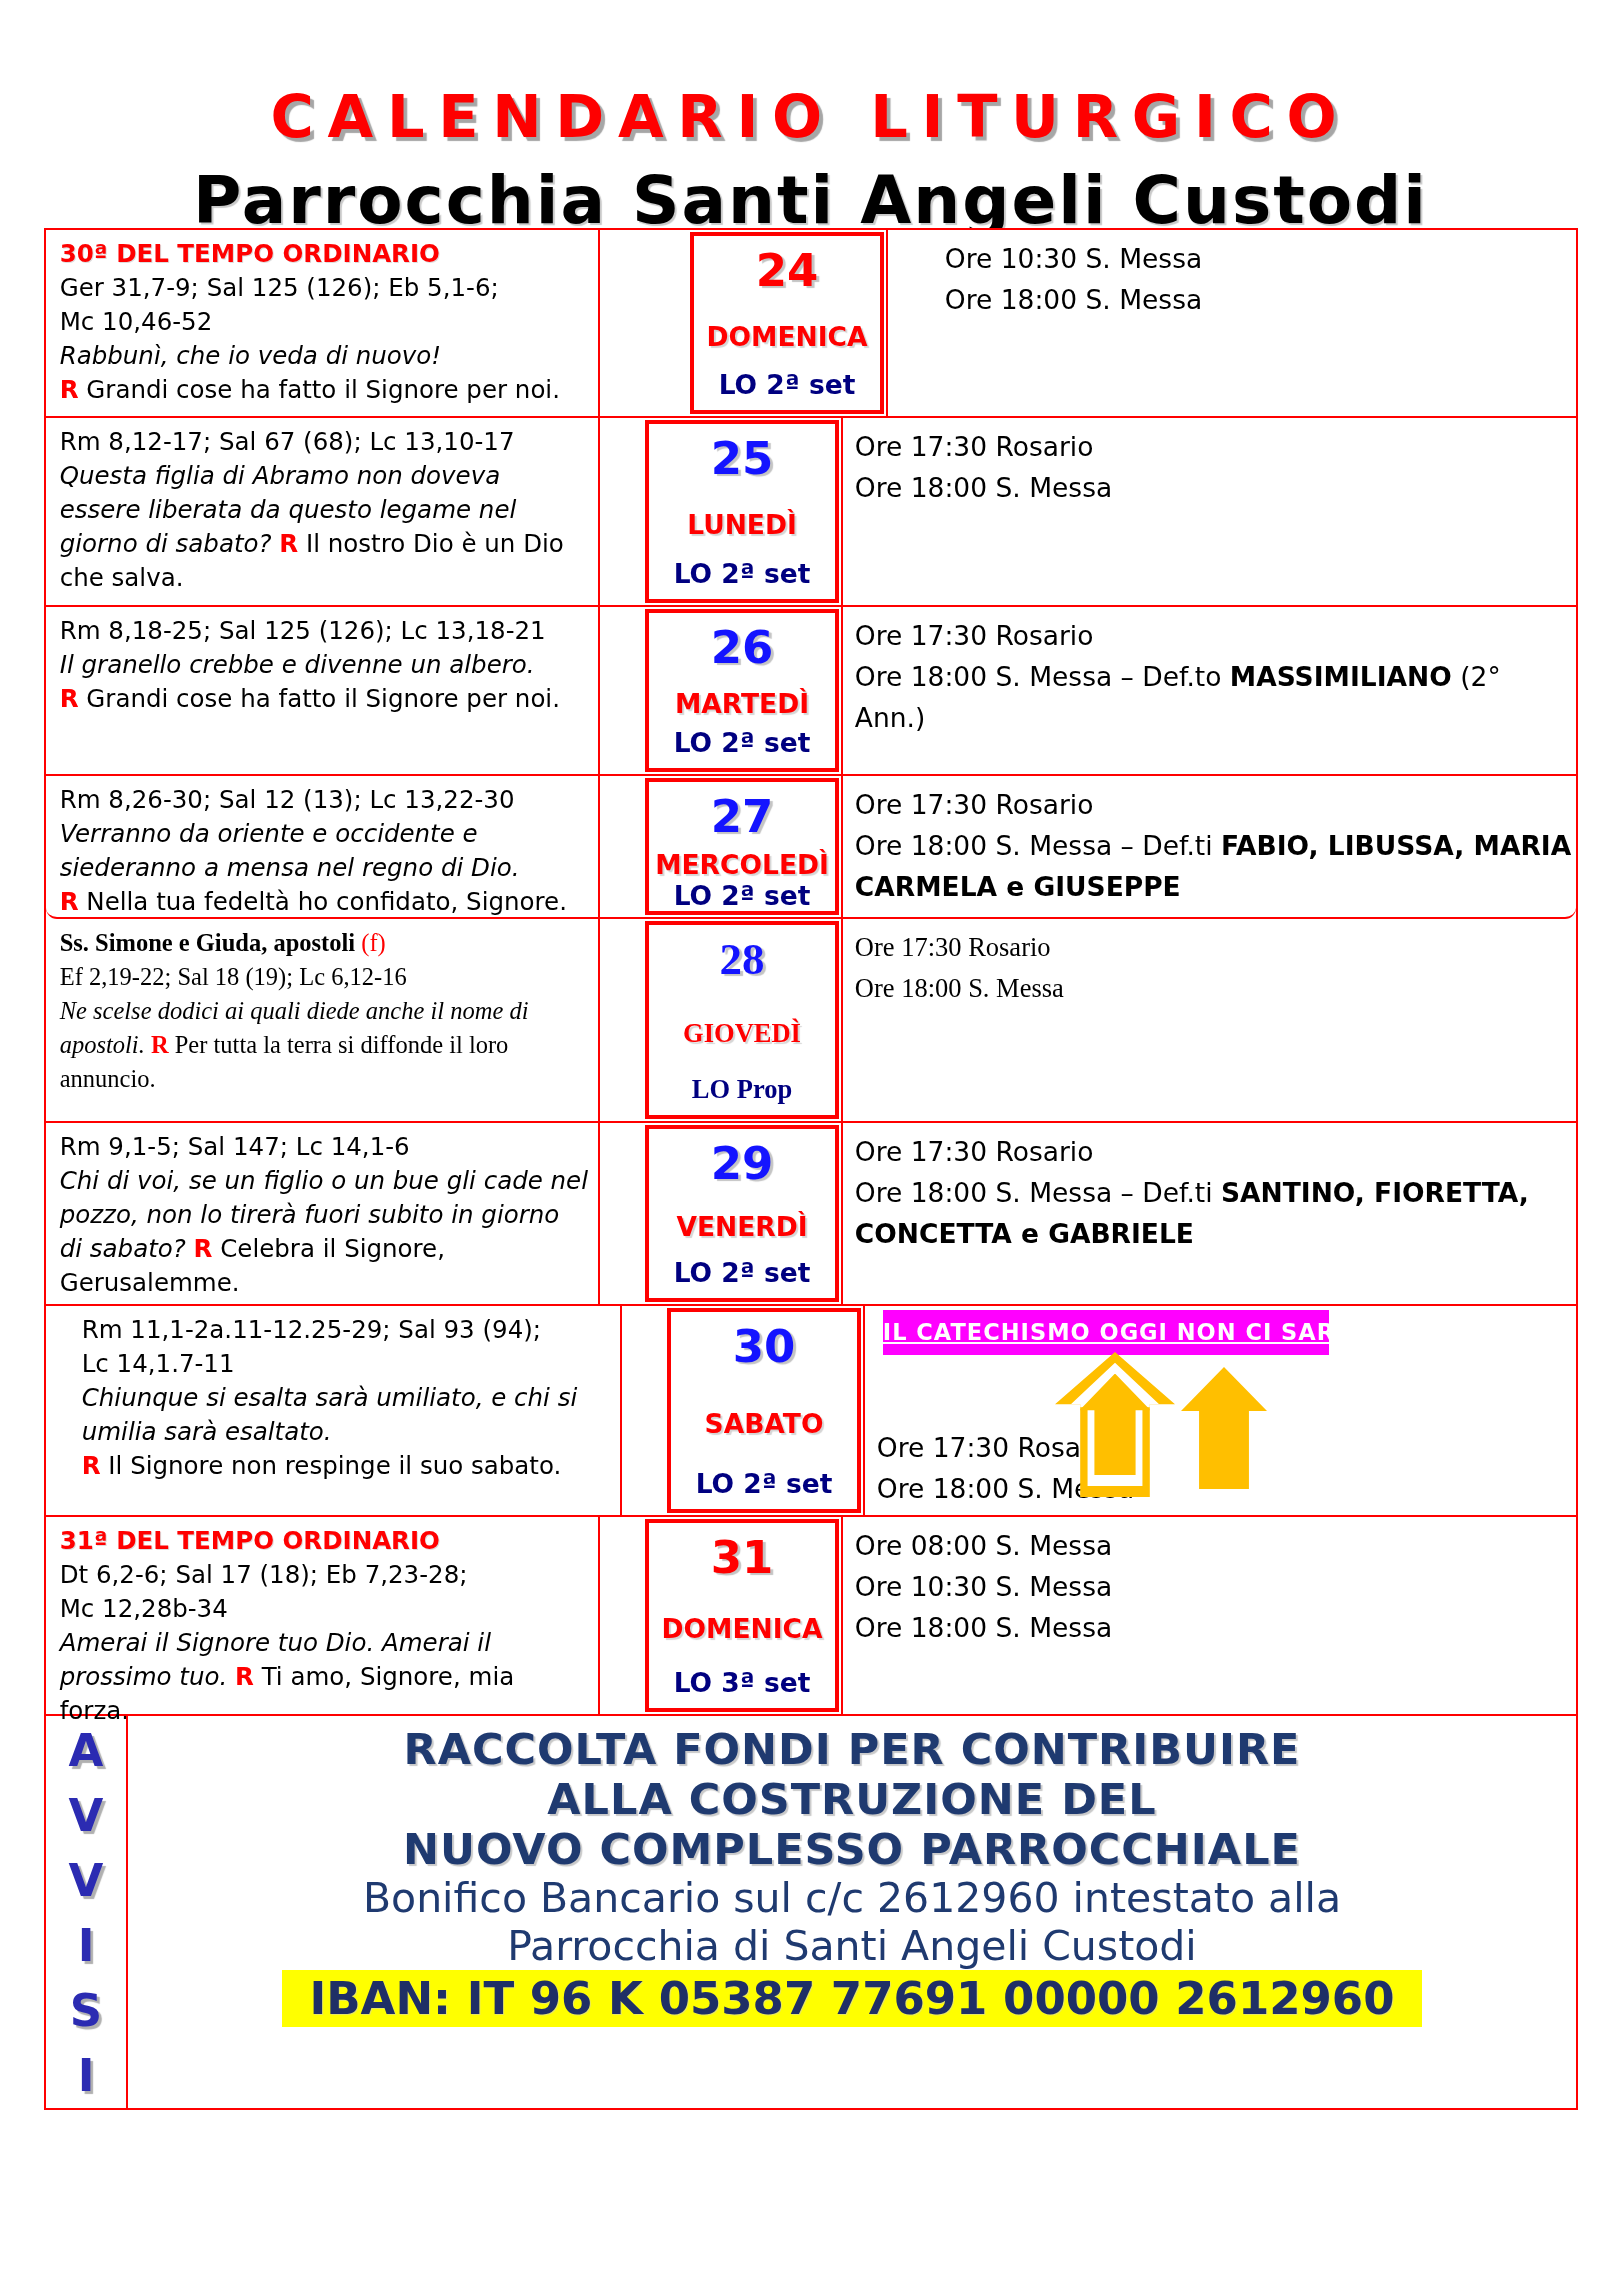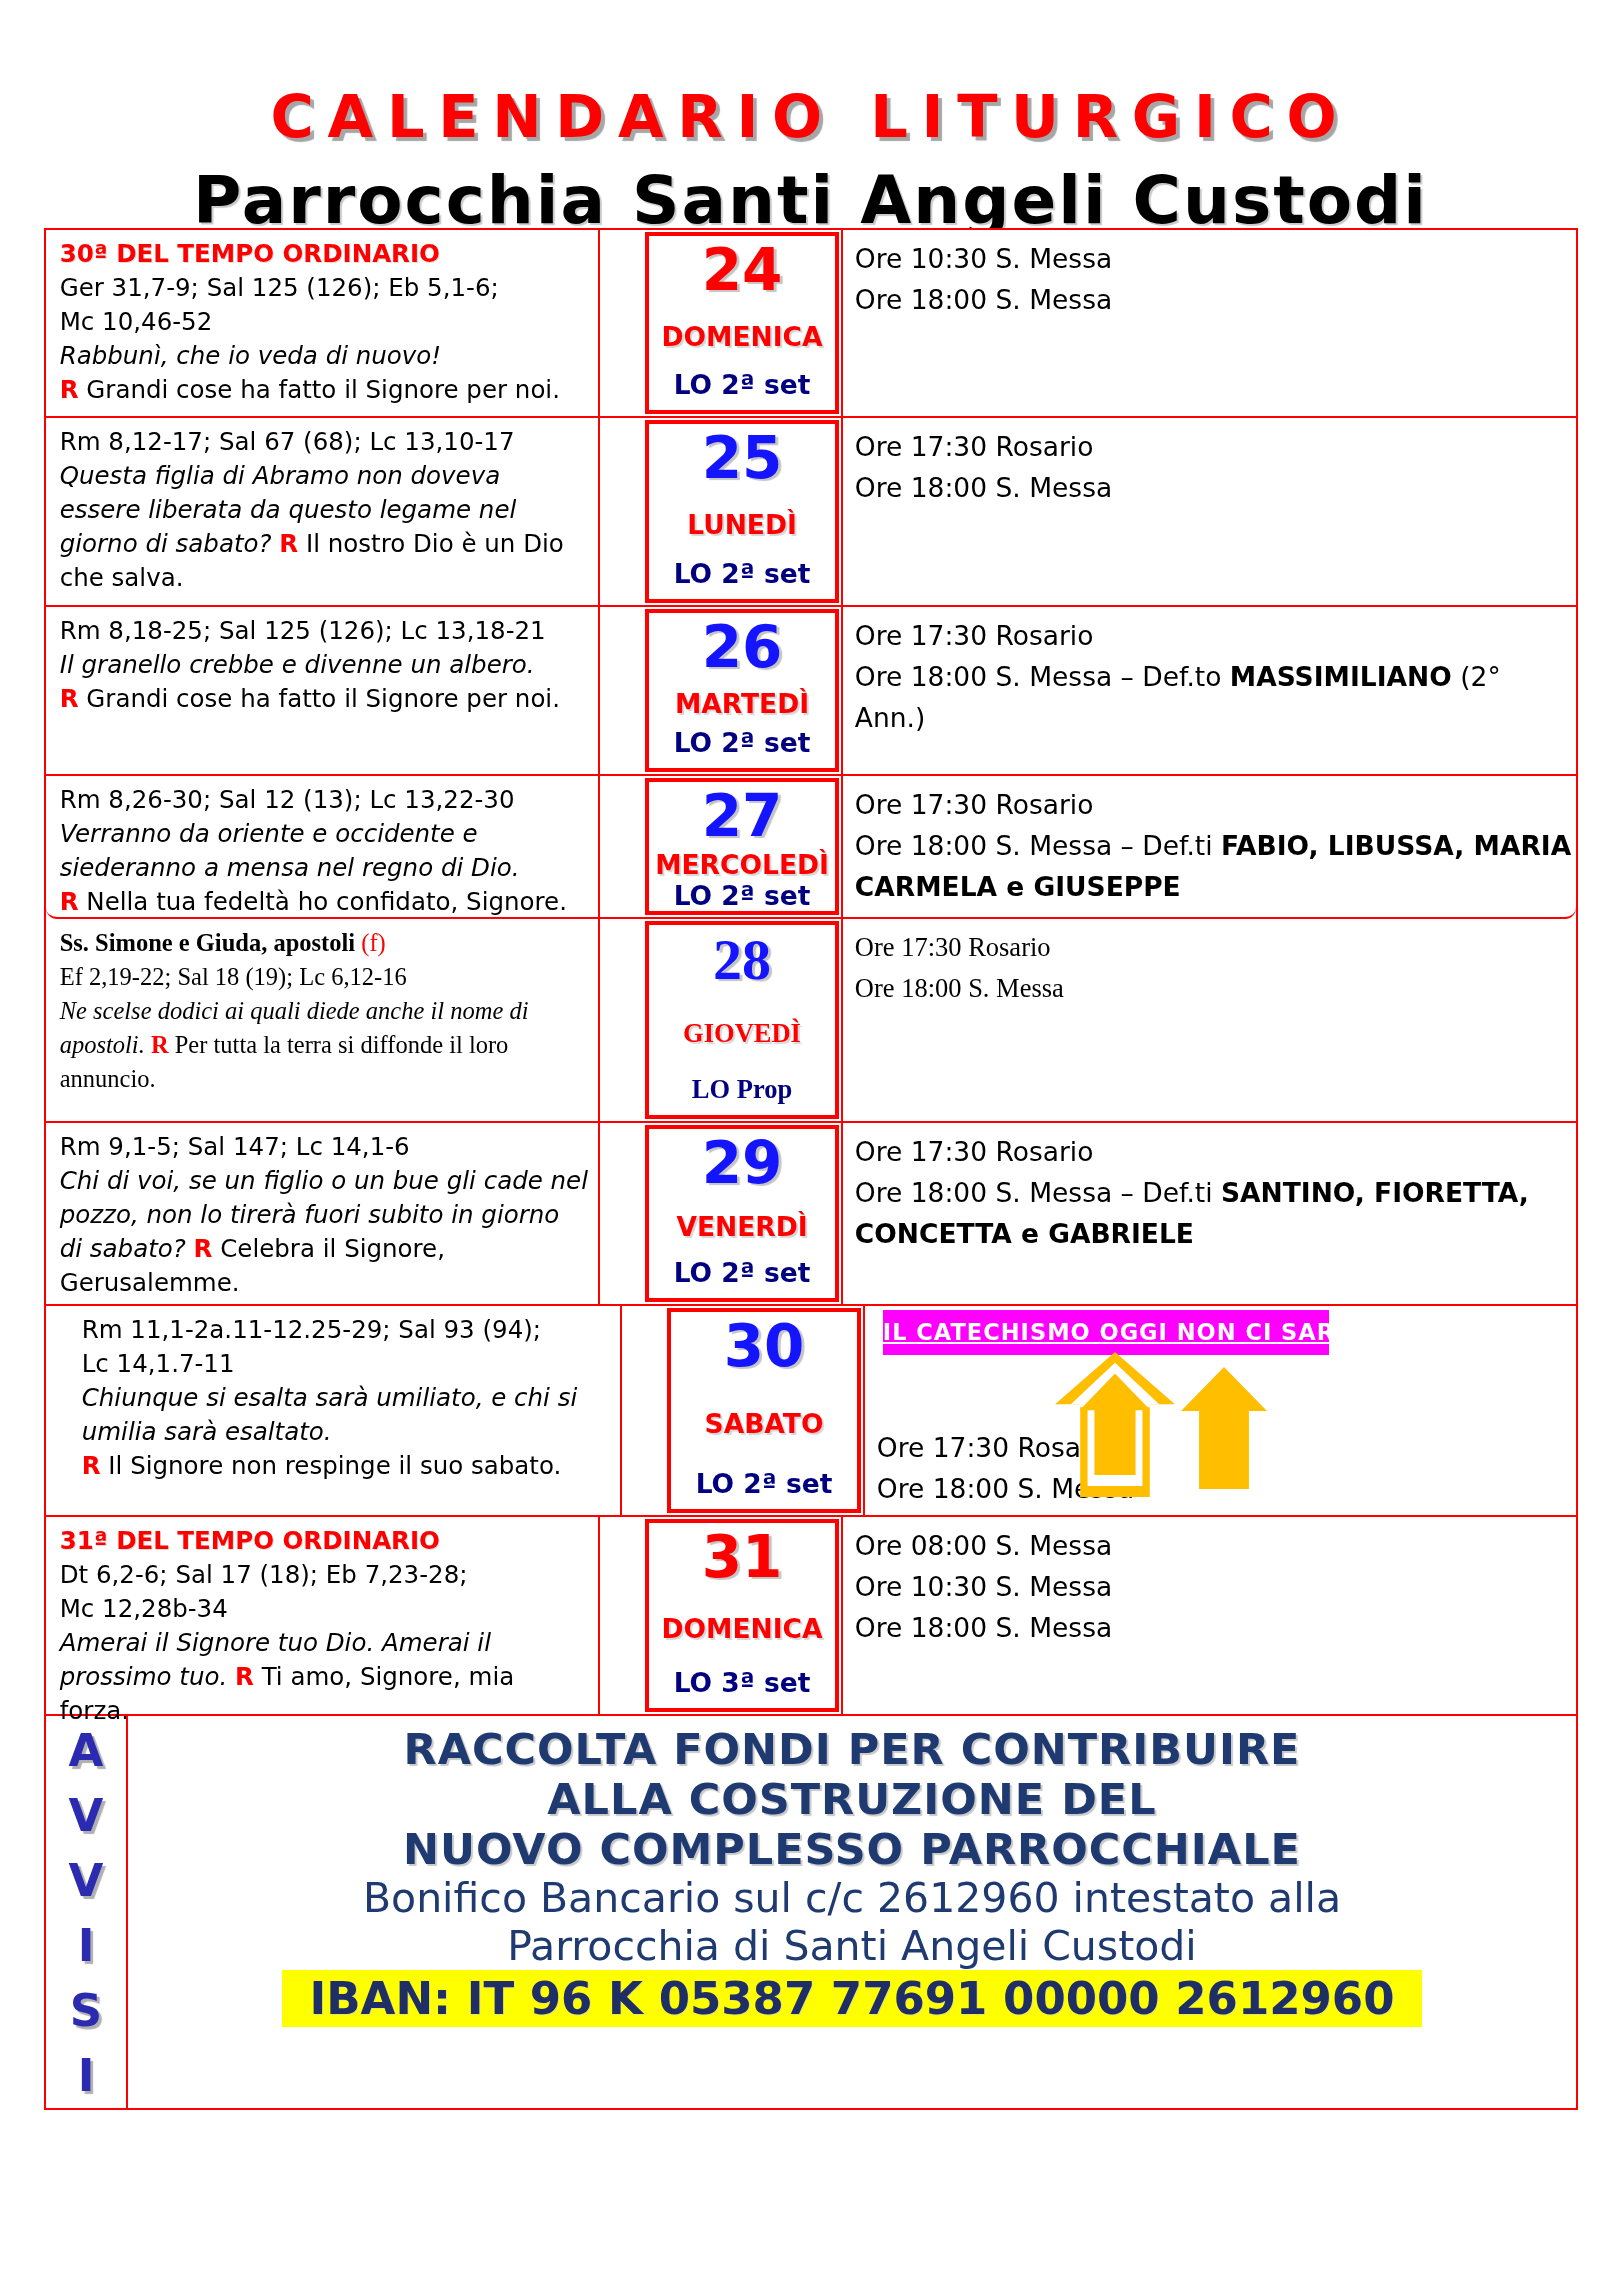"30ª DEL TEMPO ORDINARIO" div.cal-row { gap: none -> 45px }
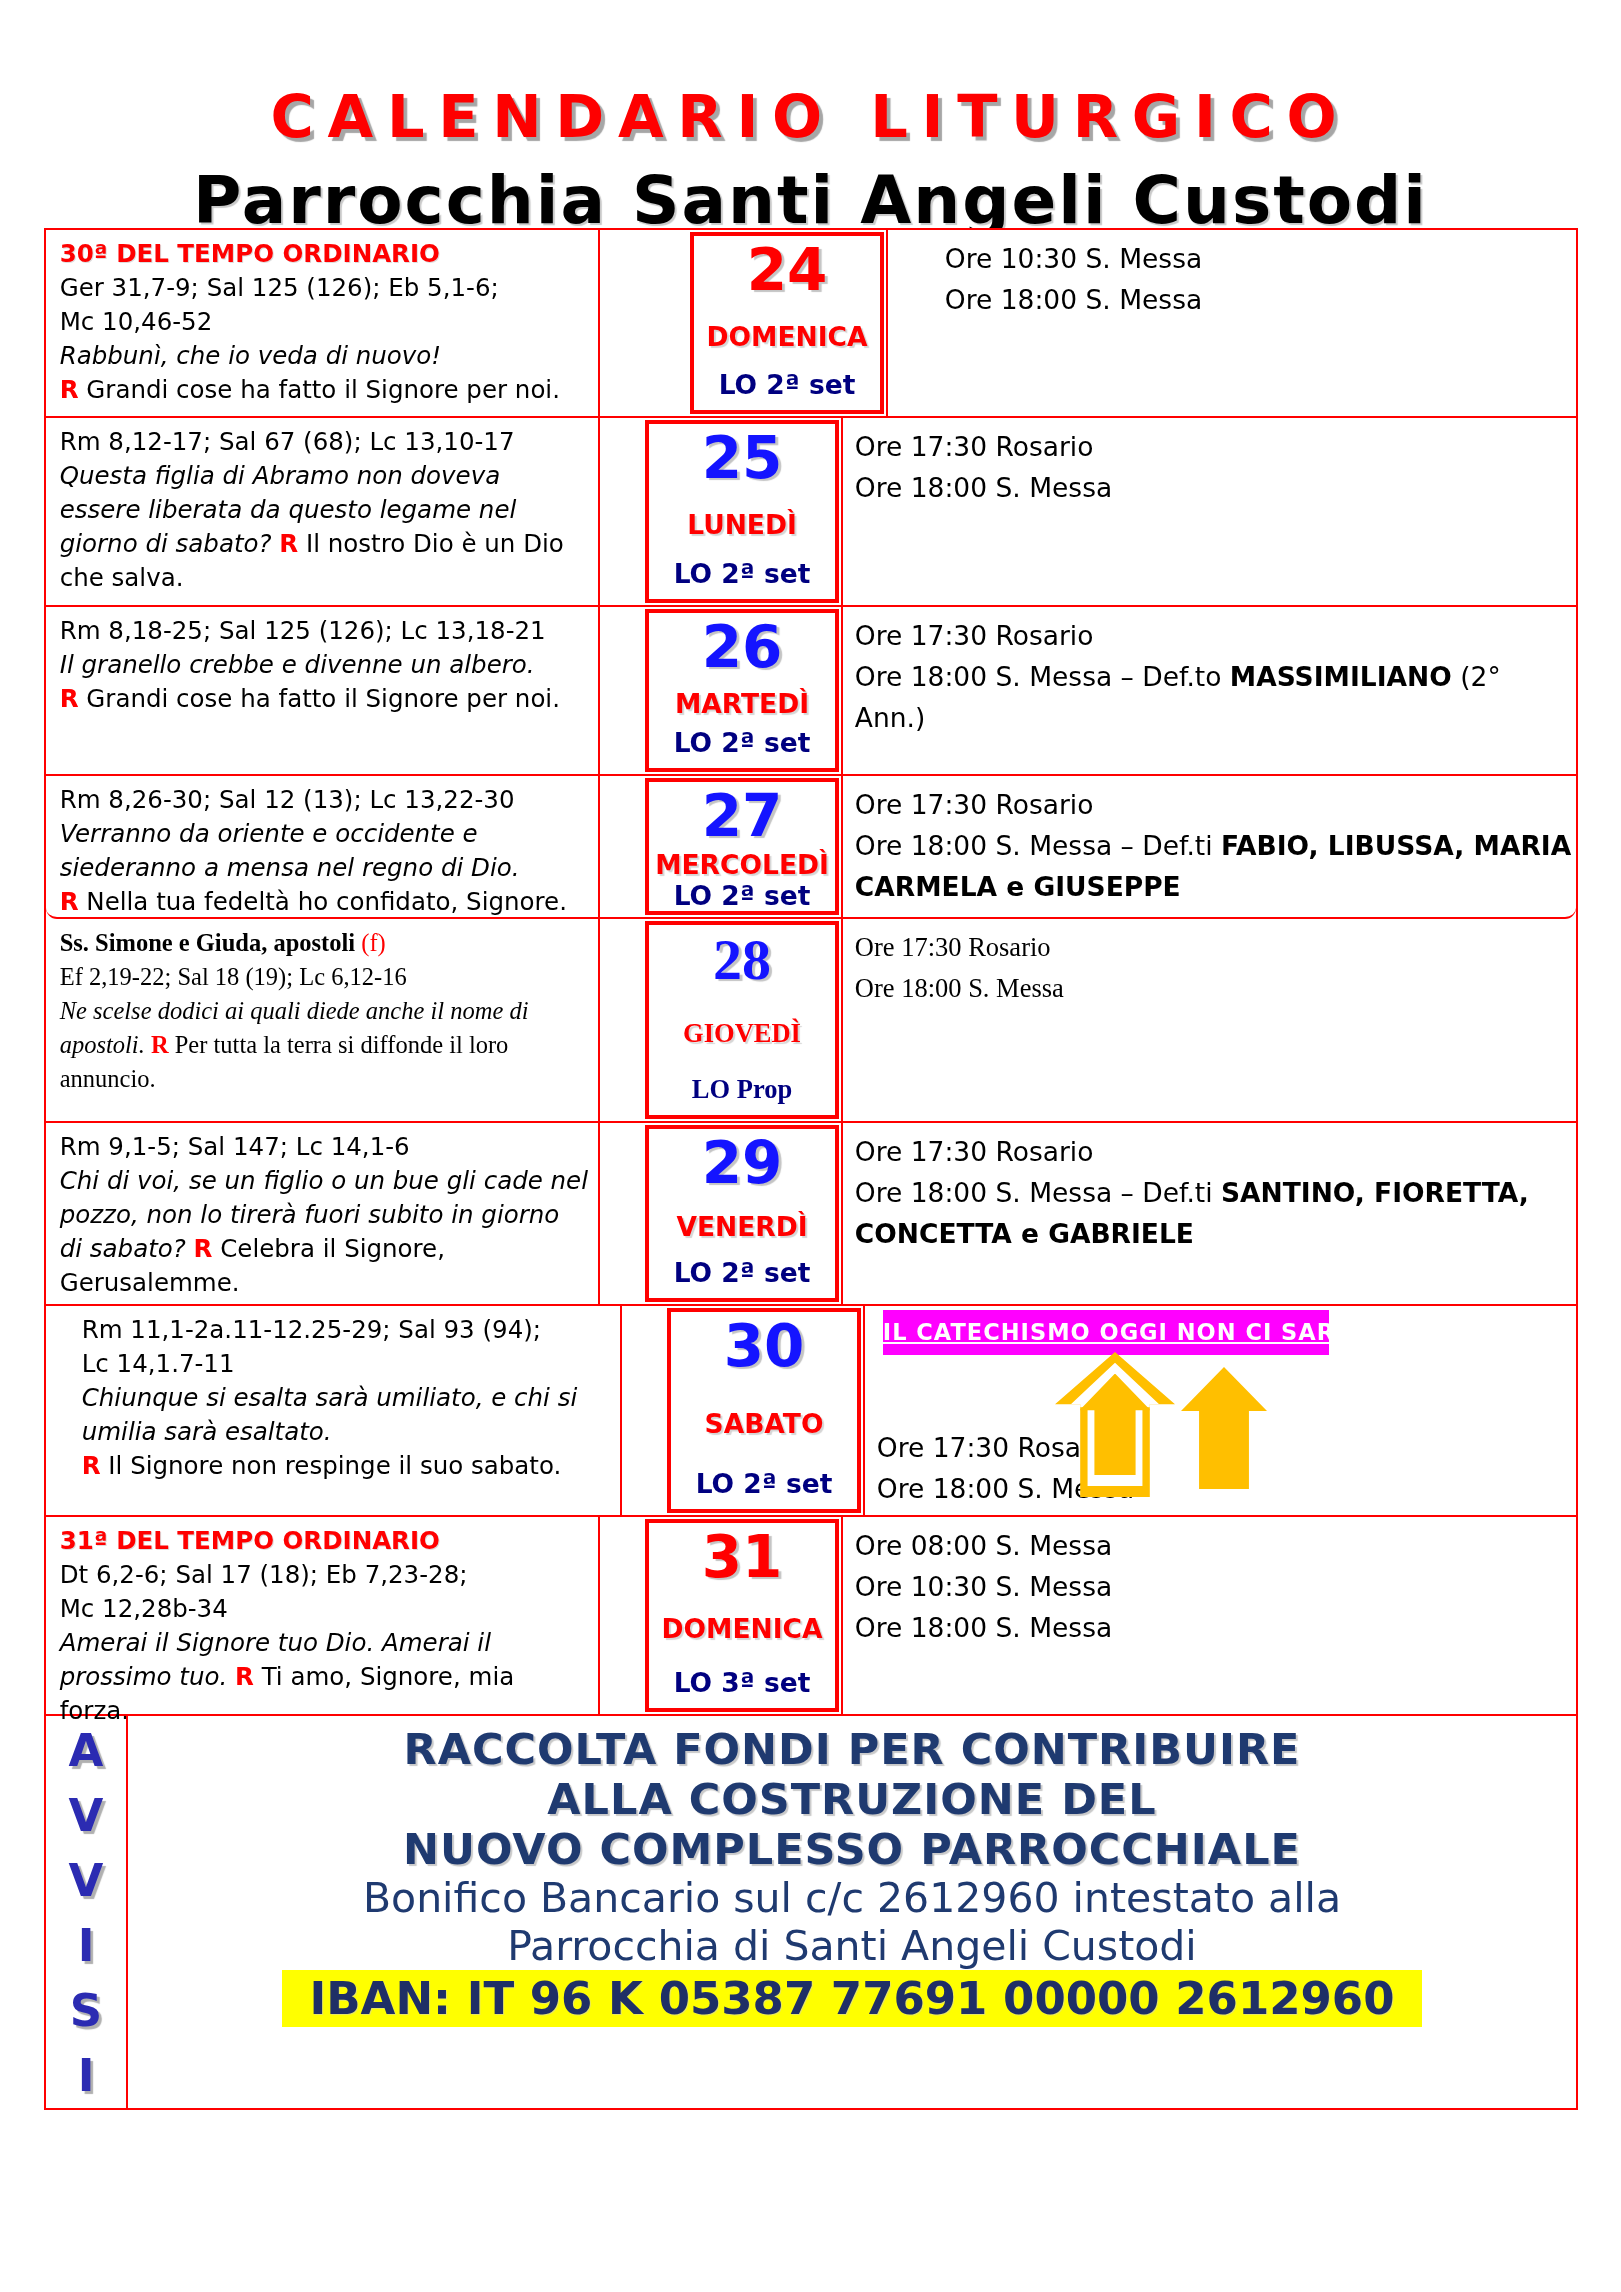"24" .day-number { font-size: 58px -> 45px }
